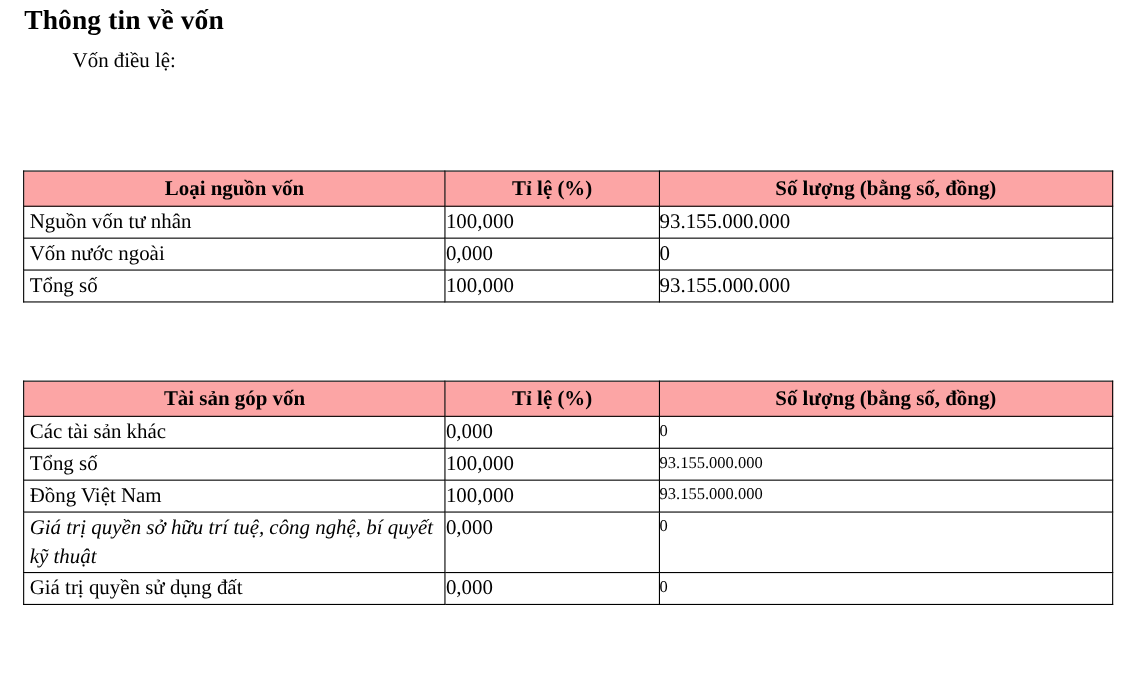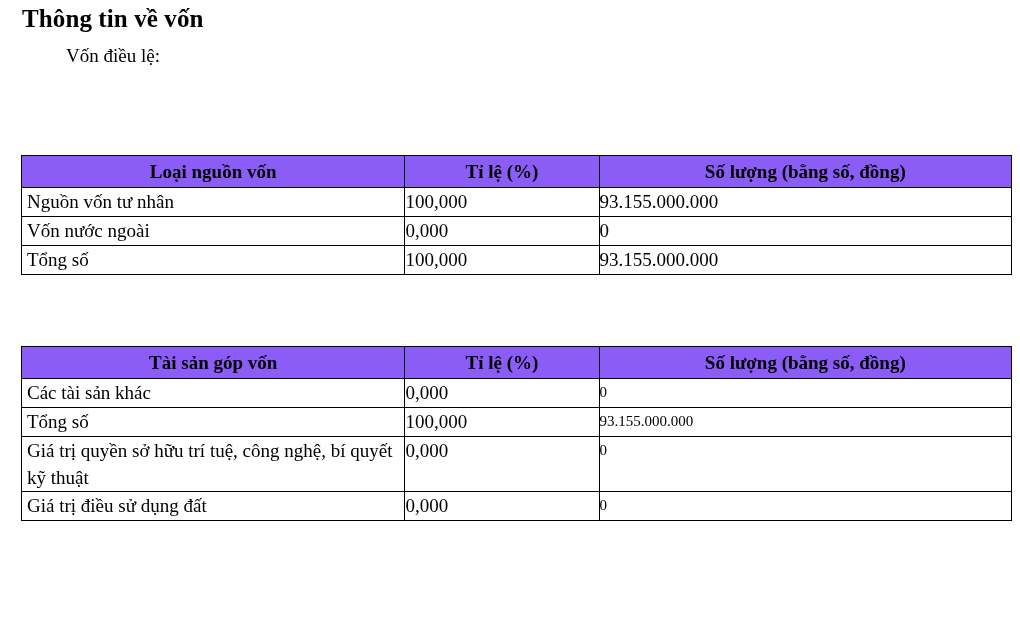"Loại nguồn vốn" .tbl thead th { background: #8b5cf6 -> #fca5a5 }
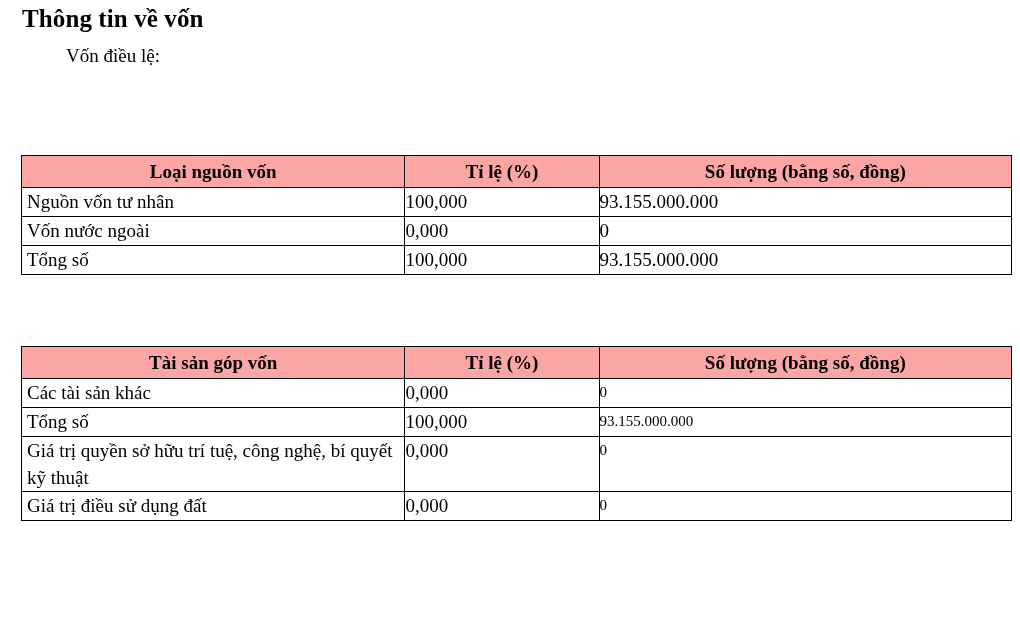"Đồng Việt Nam" tr { html: none -> <tr> <td>Đồng Việt Nam</td> <td>100,000</td> <td>93.155.000.000</td> </tr> }
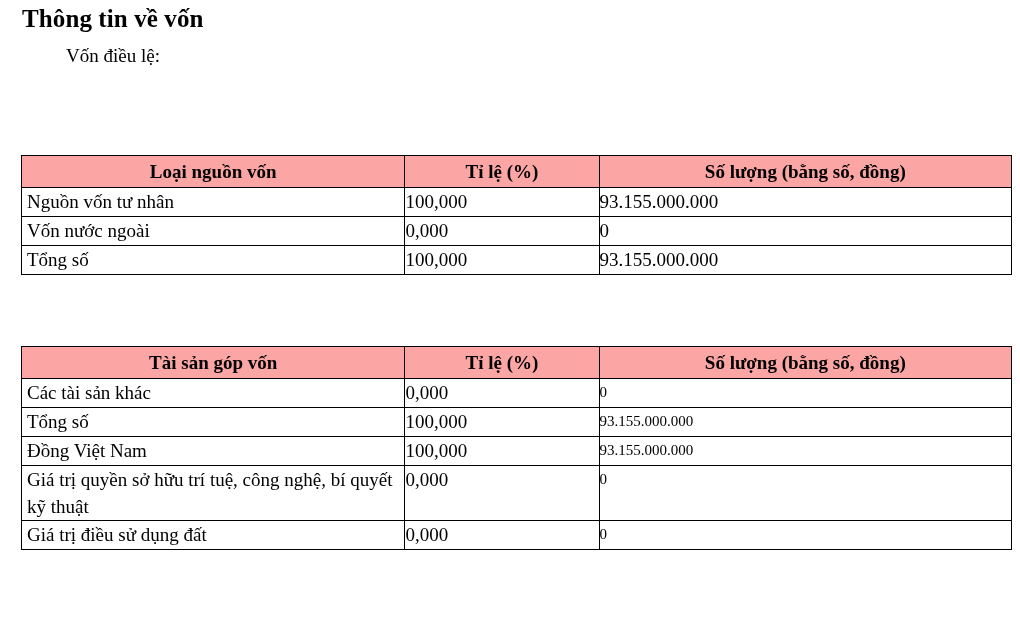"Giá trị quyền sở hữu" .row-tall .cell-name { font-style: none -> italic }
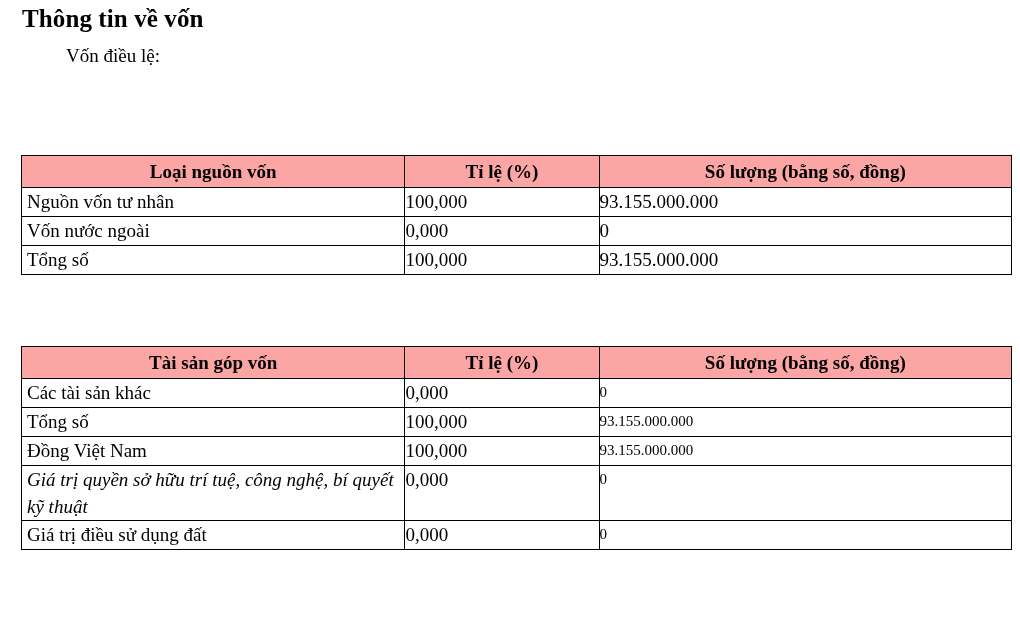"Giá trị điều sử dụng" td.cell-name { text: điều -> quyền }
